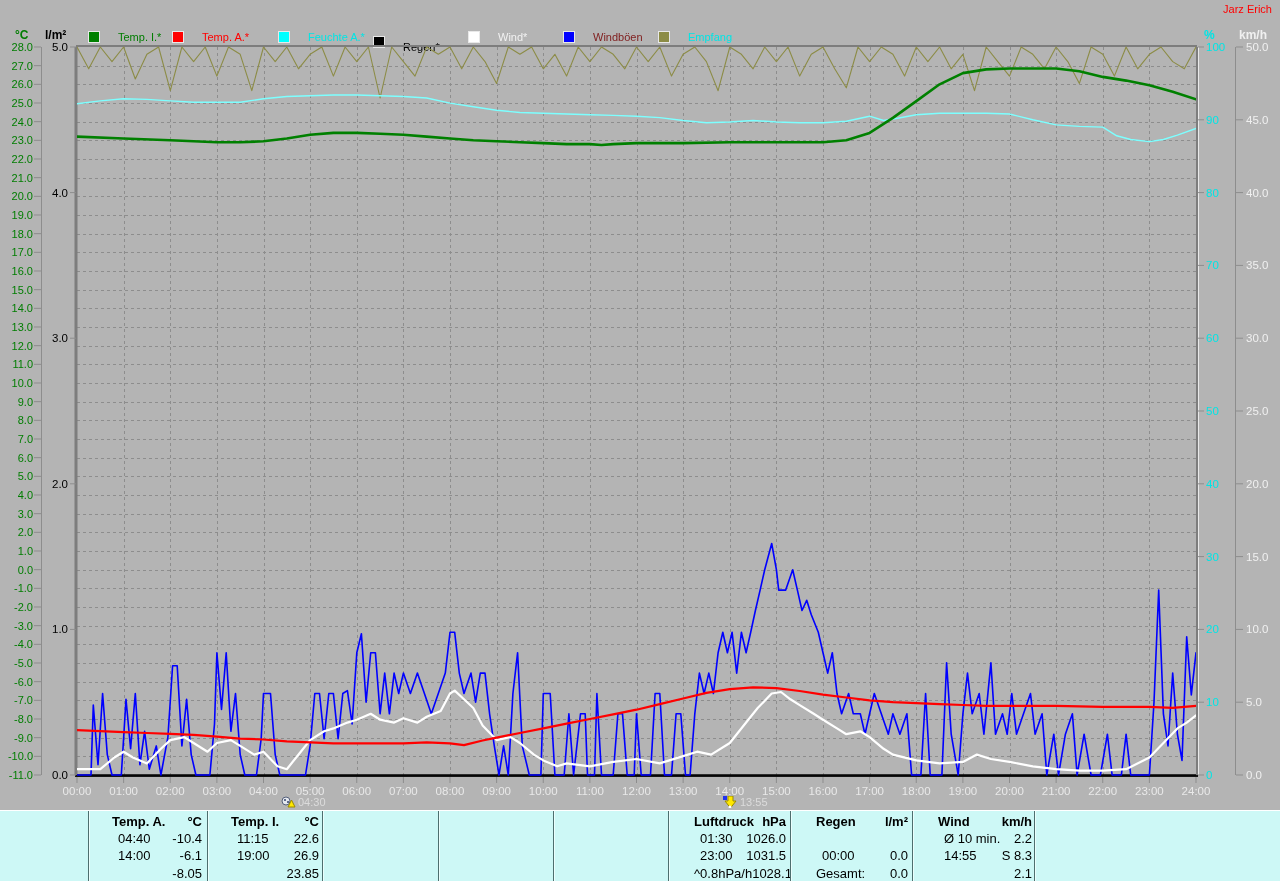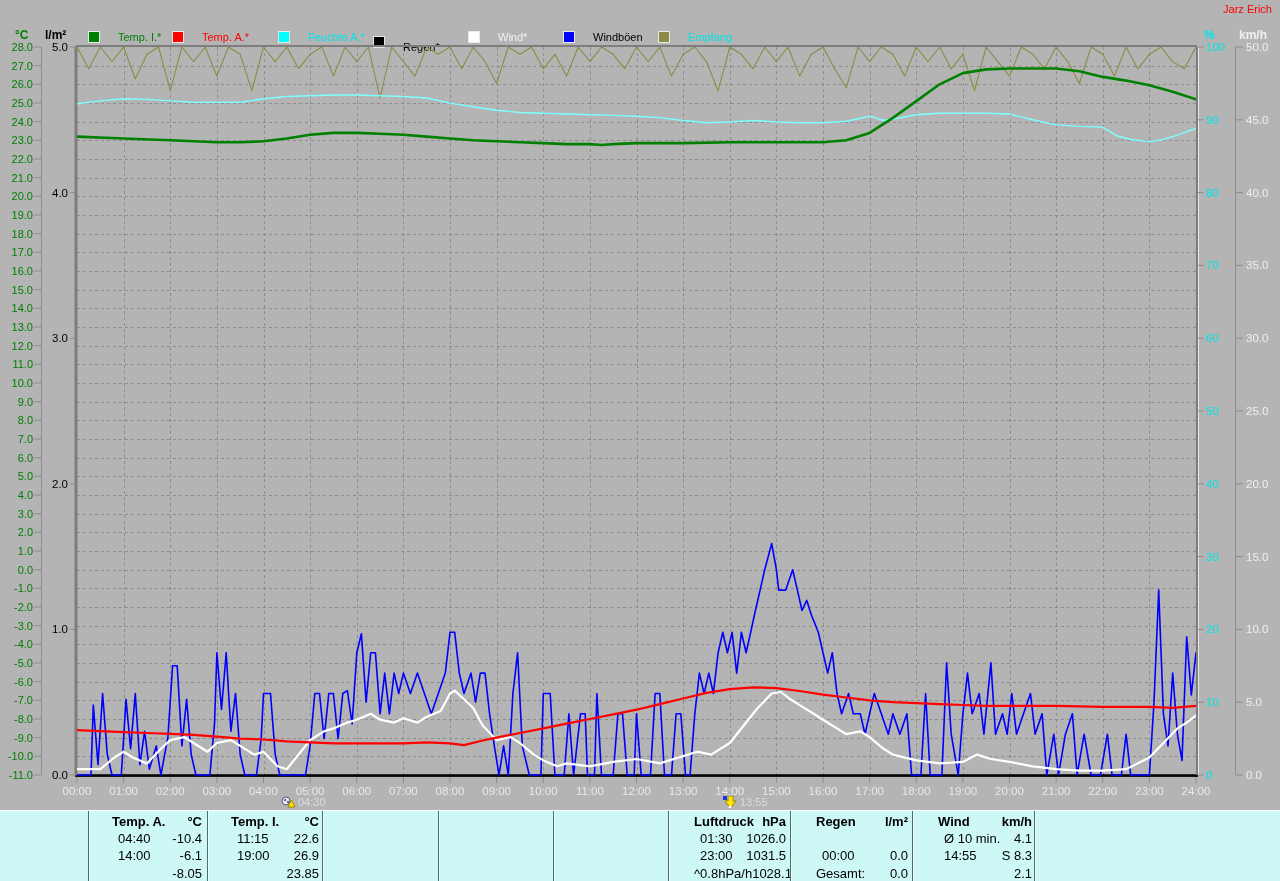"Windböen" span { color: #000000 -> #7f1d1d }
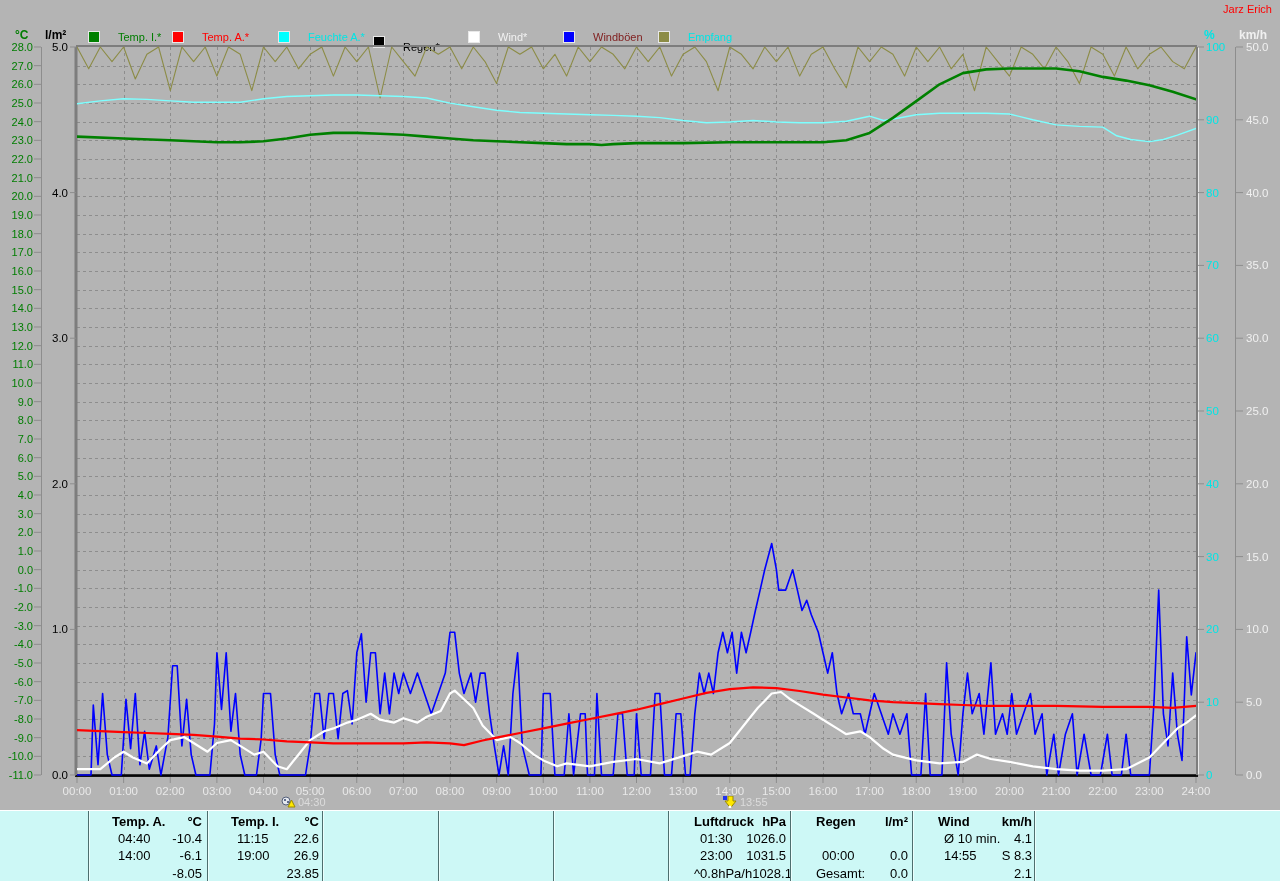"4.1" span.tv { text: 4.1 -> 2.2 }
